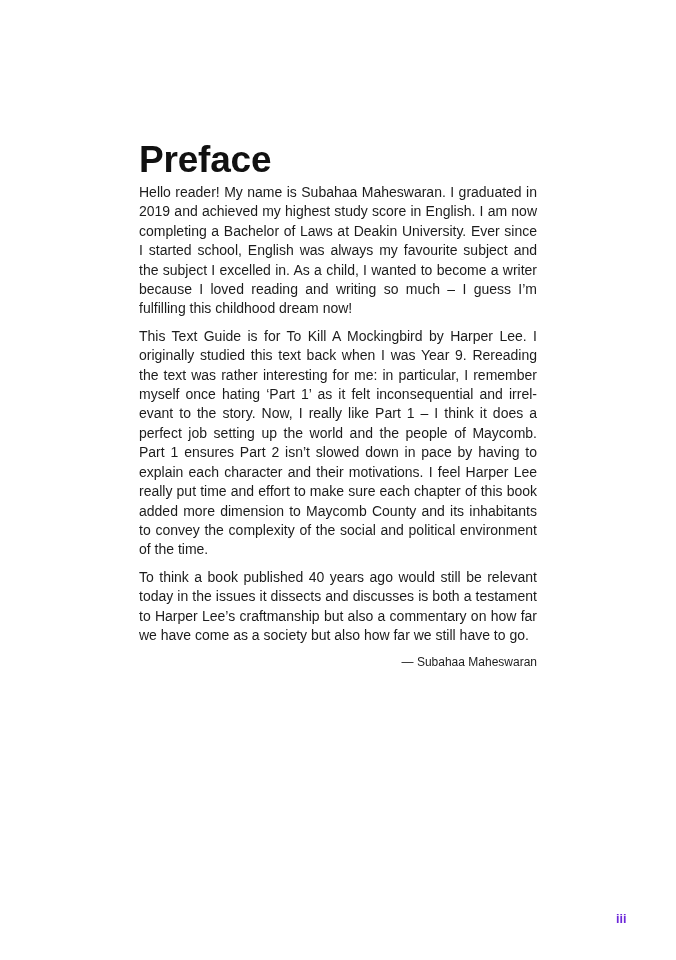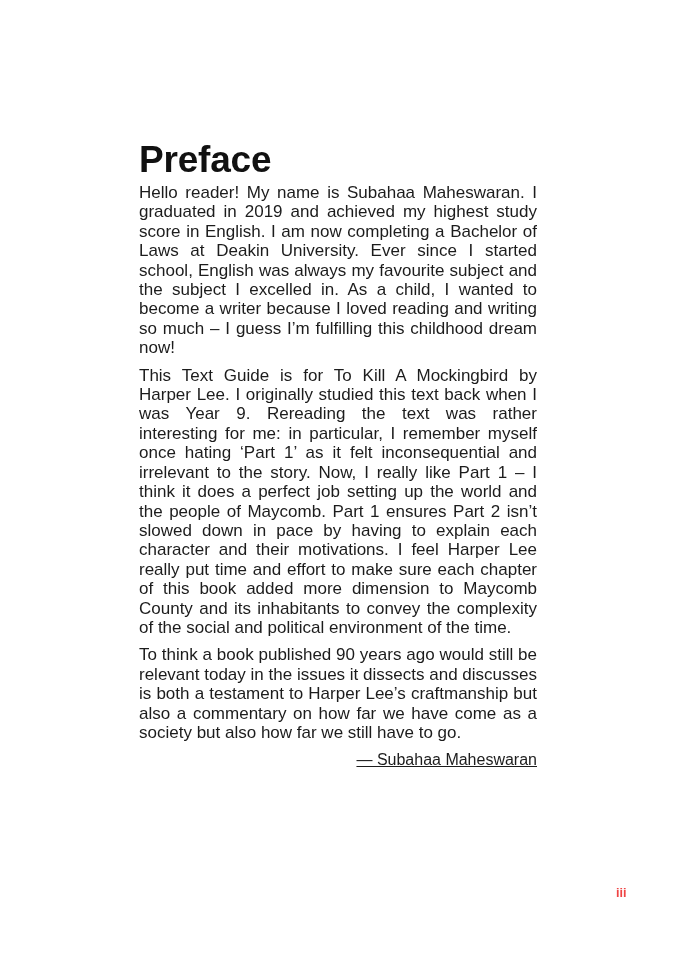"Hello reader! My name is" .para { font-size: 17px -> 14px }
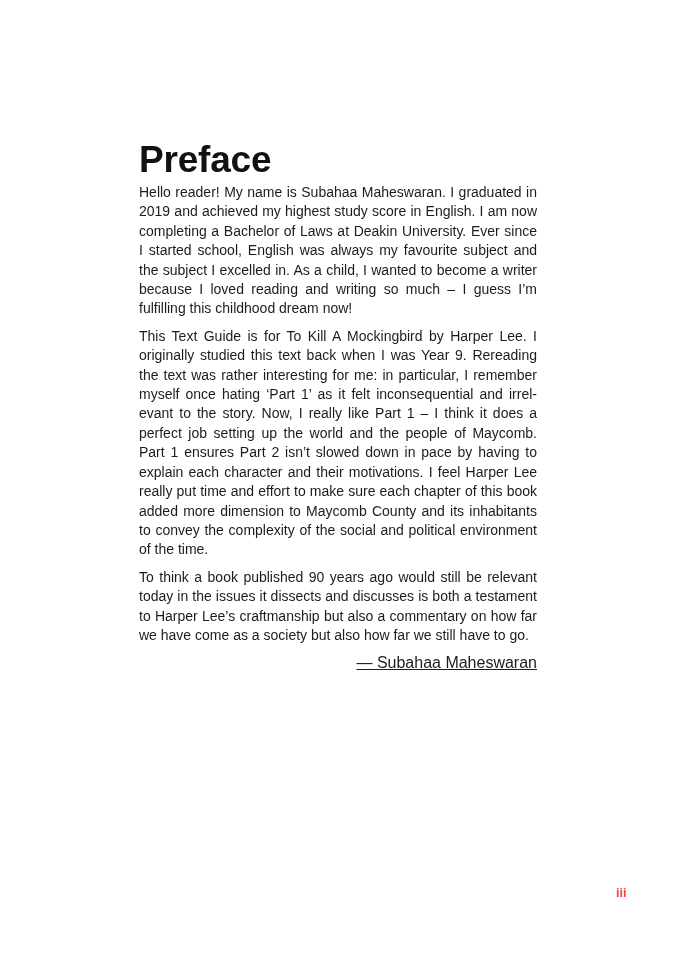"To think a book published" p.para { text: 90 -> 40 }
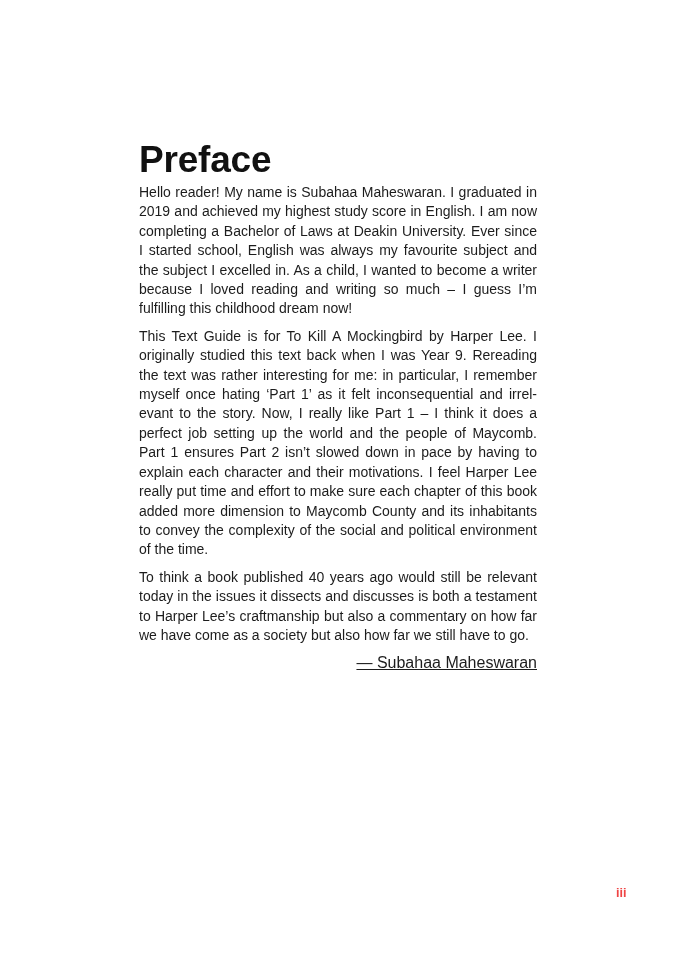"— Subahaa Maheswaran" .signature { font-size: 16px -> 12px; text-decoration: underline -> none }
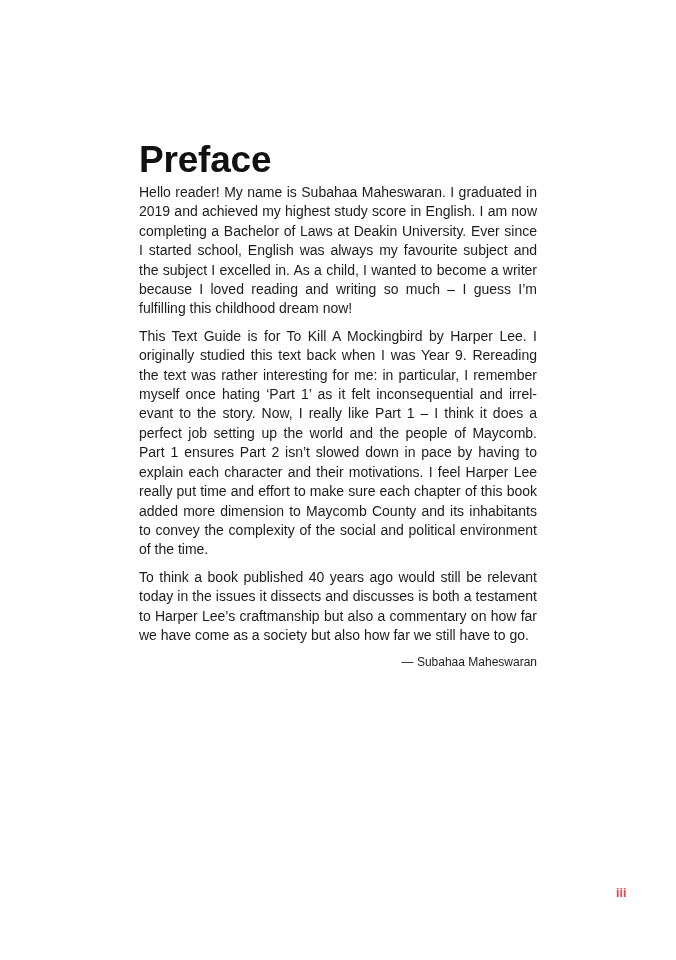"iii" .footer-page { color: #ef4444 -> #6d28d9; top: 886px -> 912px }
